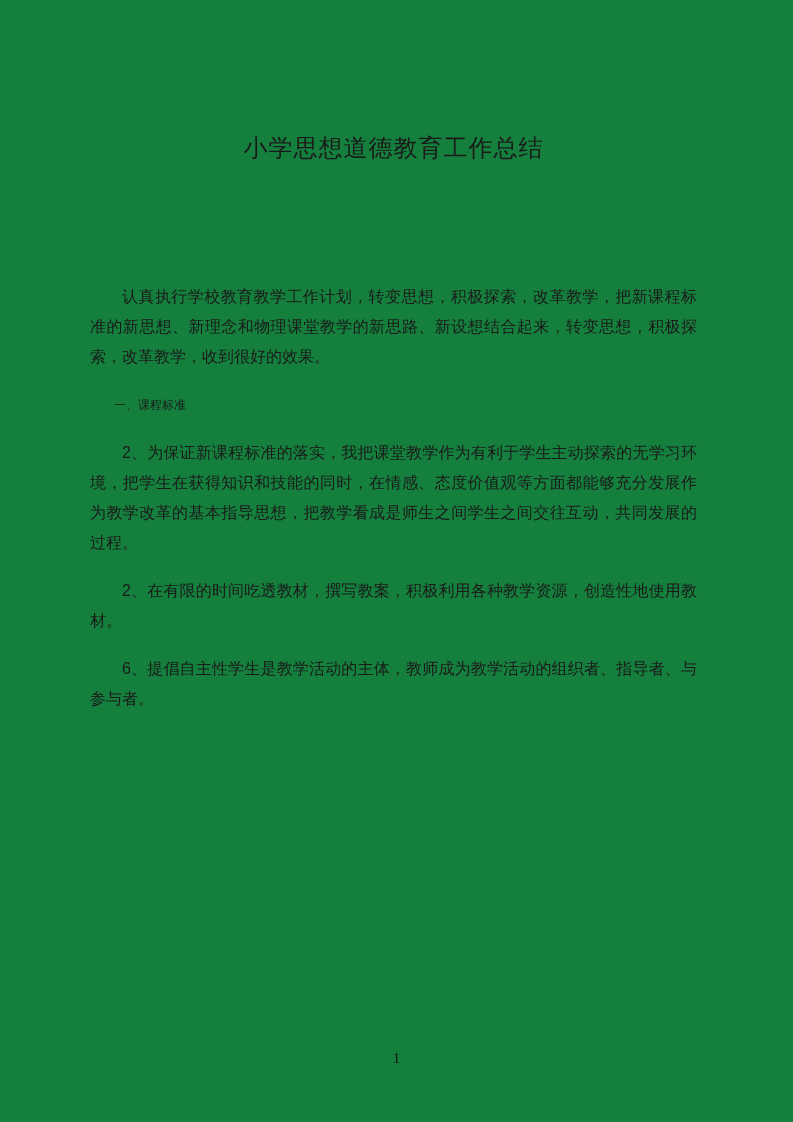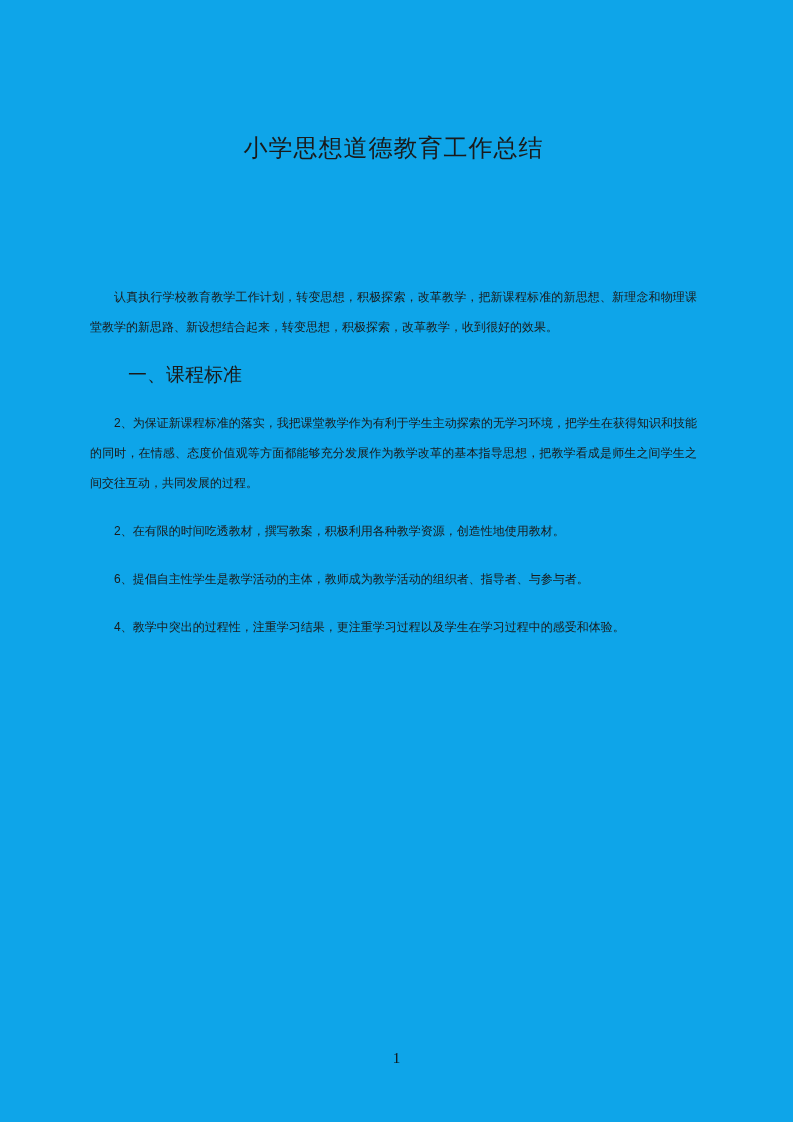"小学思想道德教育工作总结" .page { background: #0ea5e9 -> #15803d }
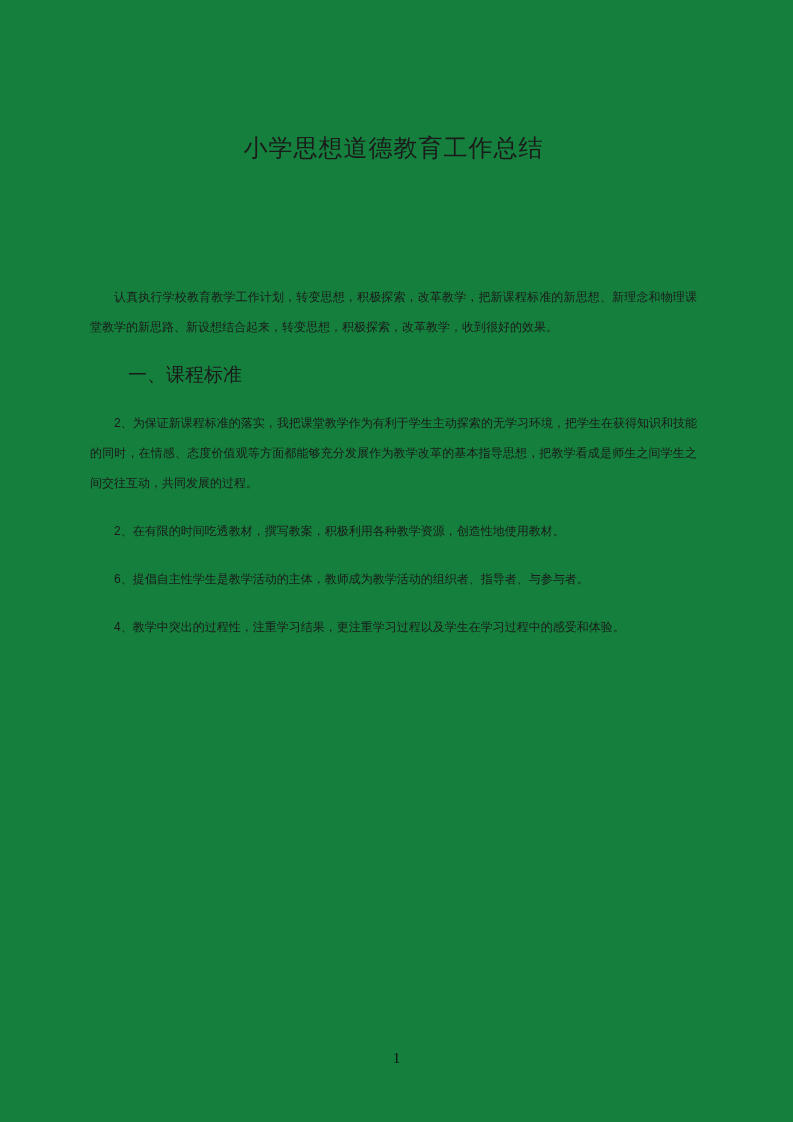"认真执行学校教育教学工作计划，转变思想，积极探索，改革教学，把新课程标准的新思想" .para { font-size: 12px -> 16px }
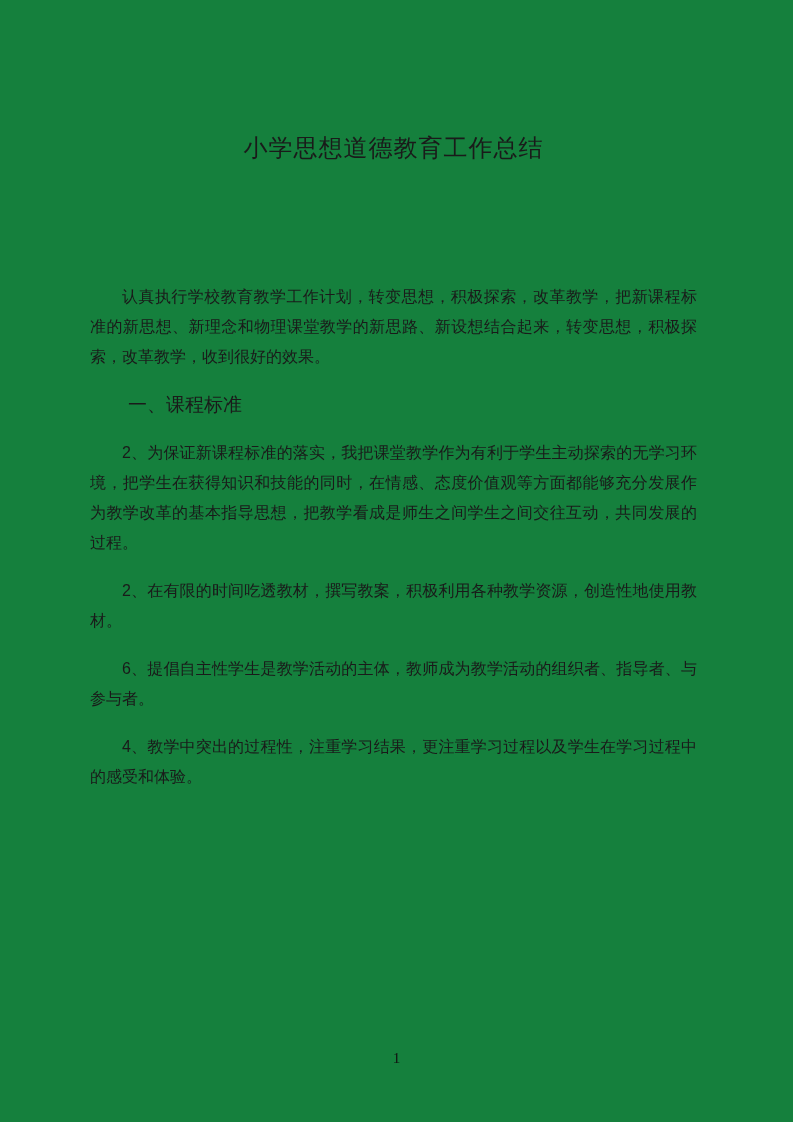"一、课程标准" .section-heading { font-size: 19px -> 12px }
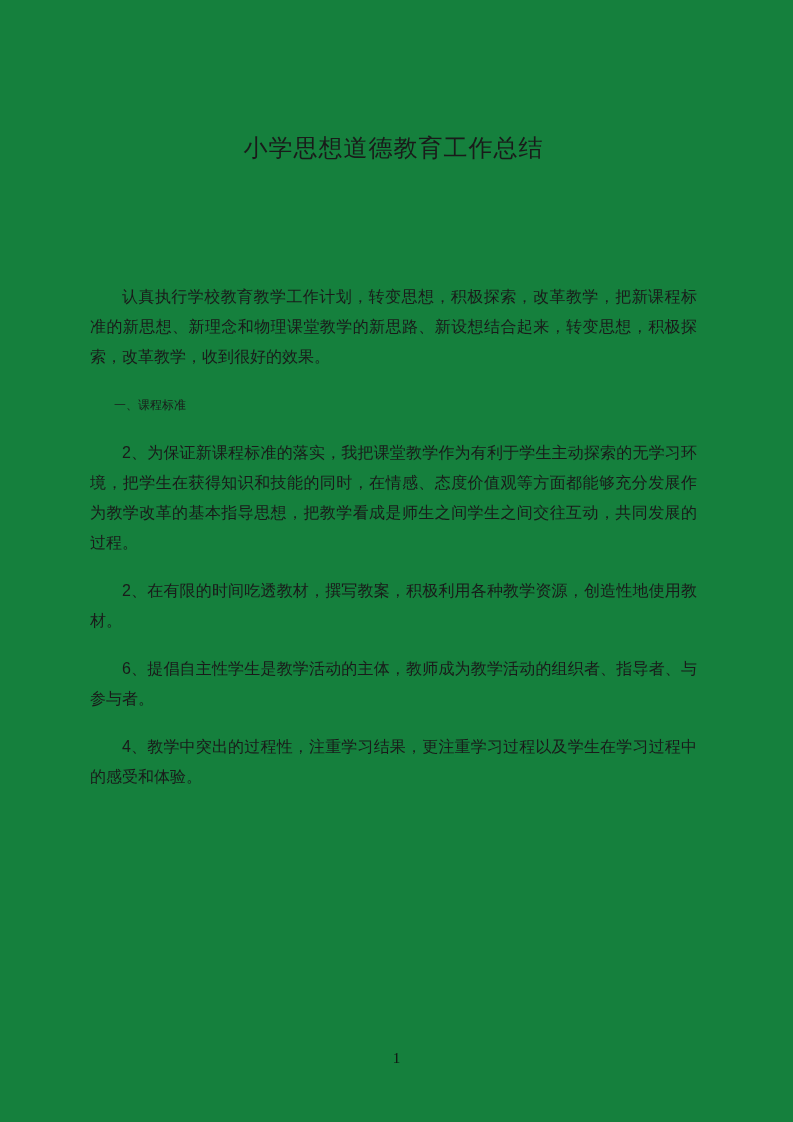"4、教学中突出的过程性，注重学习结果，更注重学习过程以及学生在学习过程中的感受和" p.para { html: <p>4、教学中突出的过程性，注重学习结果，更注重学习过程以及学生在学习过程中的感受和体验。</p> -> none }
